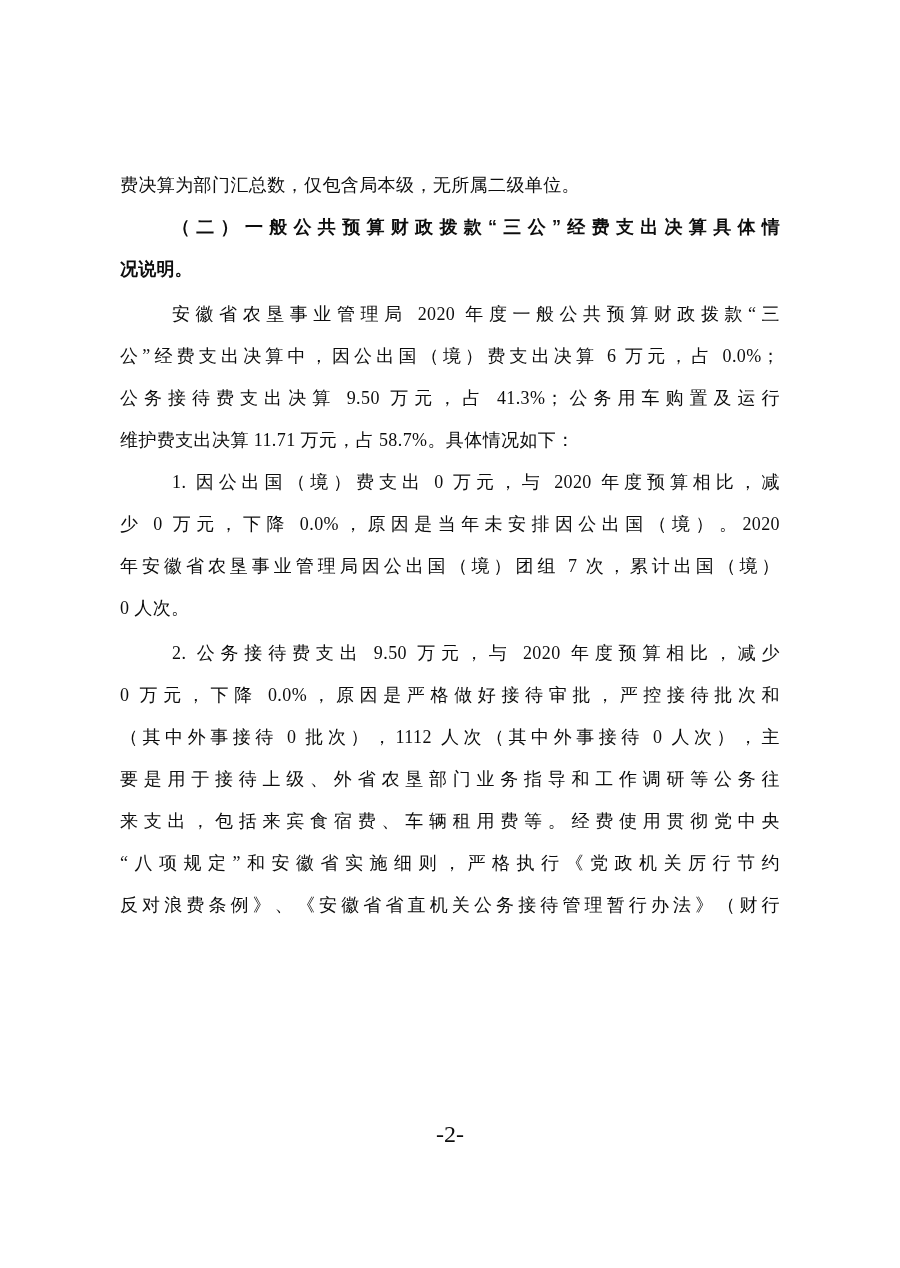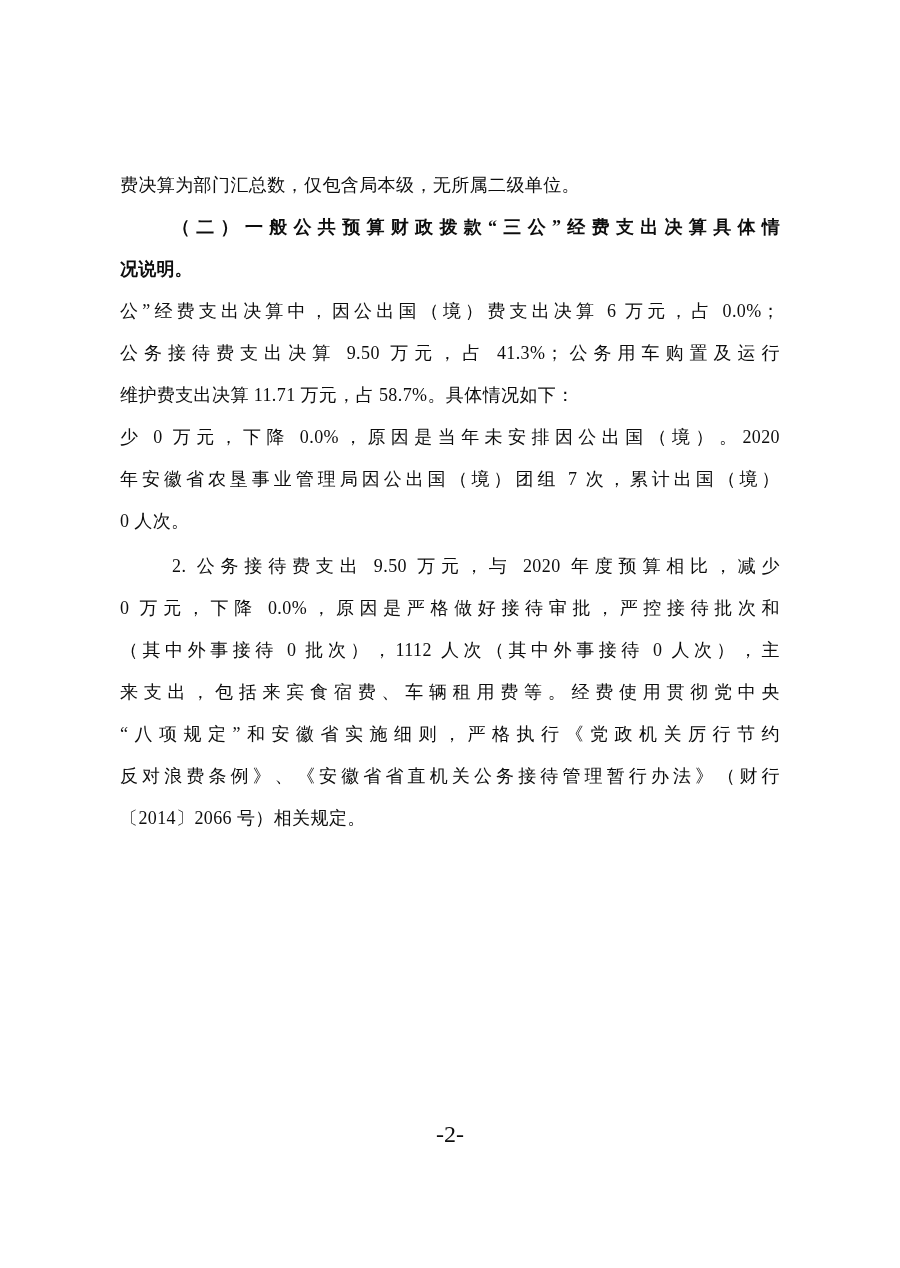"（二）一般公共预算财政拨款“三公”经费支出决算具体情" .line.bold { font-family: Liberation Serif, serif -> Liberation Sans, sans-serif }
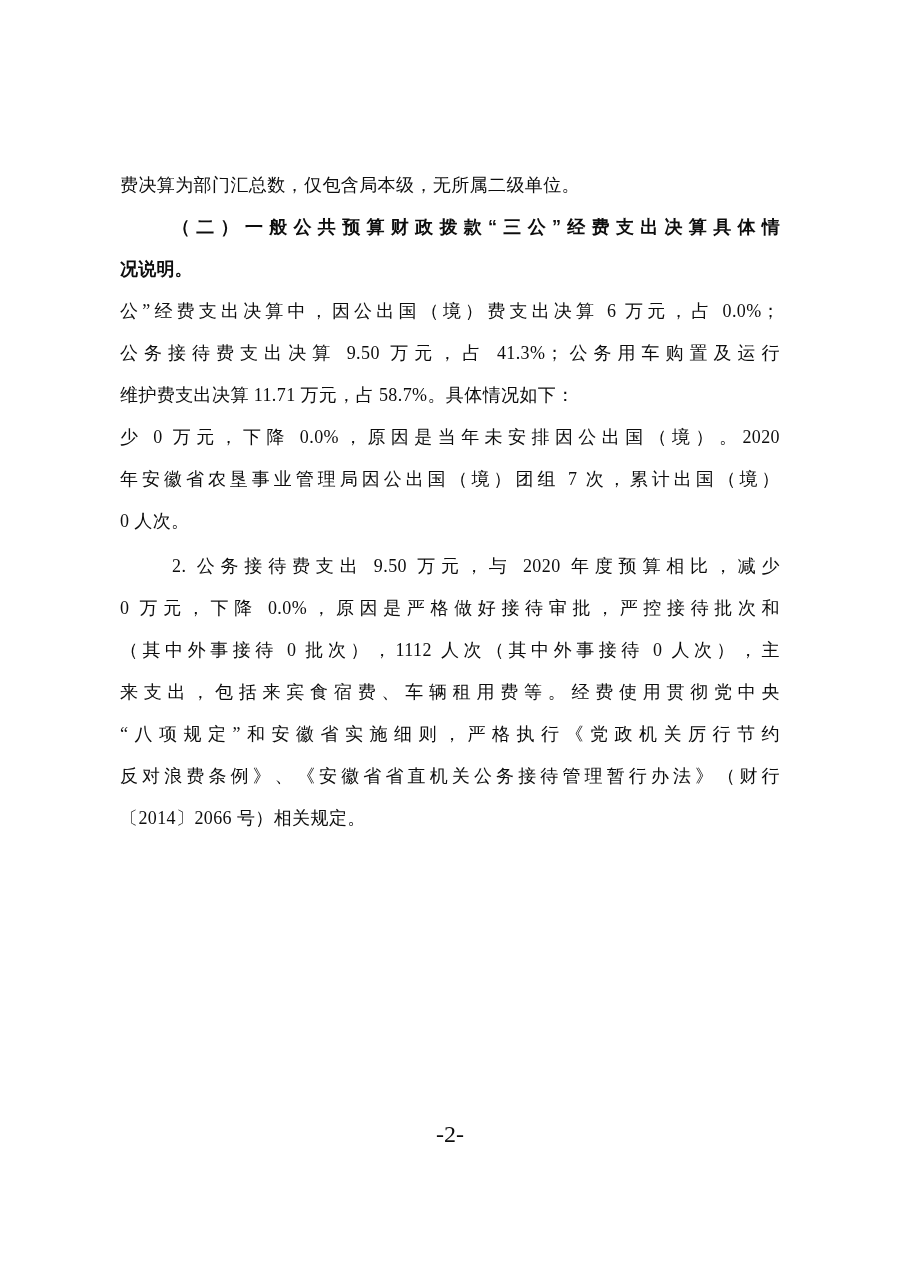"安徽省农垦事业管理局 2020 年度一般公共预算财政拨款“三" div.line { html: none -> <div>安徽省农垦事业管理局 2020 年度一般公共预算财政拨款“三</div> }
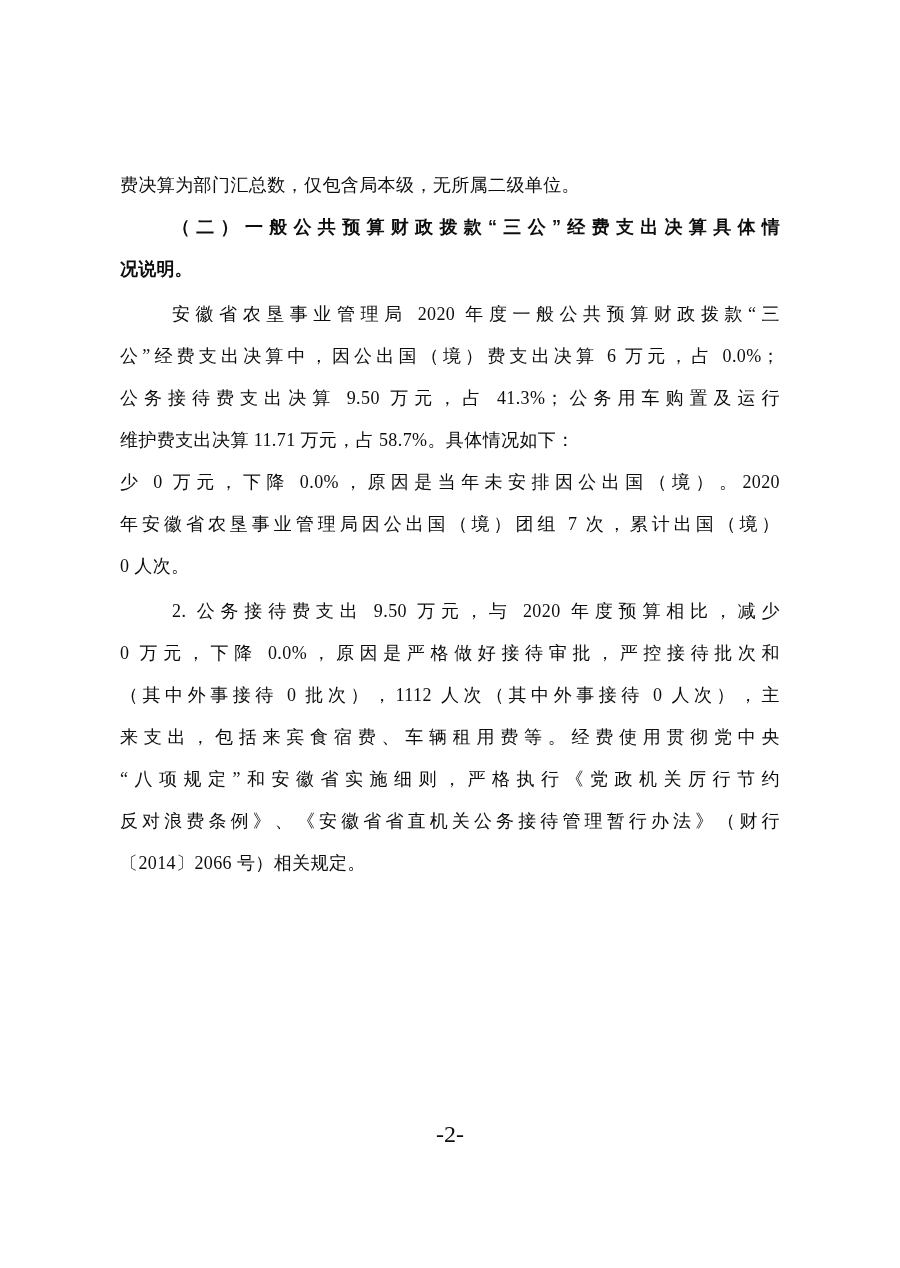"1. 因公出国（境）费支出 0 万元，与 2020" div.line { html: none -> <div>1. 因公出国（境）费支出 0 万元，与 2020 年度预算相比，减</div> }
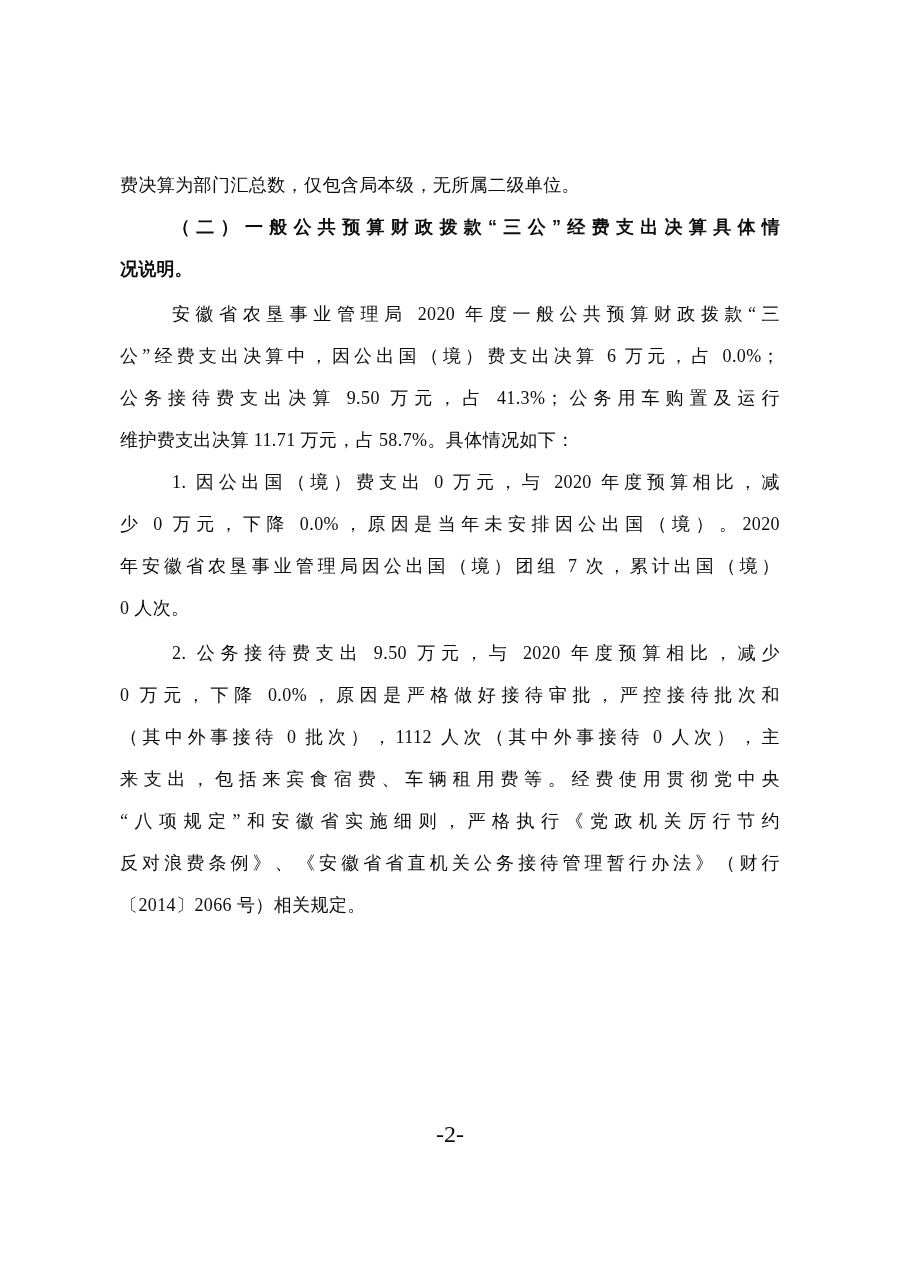"要是用于接待上级、外省农垦部门业务指导和工作调研等公务往" div.line { html: none -> <div>要是用于接待上级、外省农垦部门业务指导和工作调研等公务往</div> }
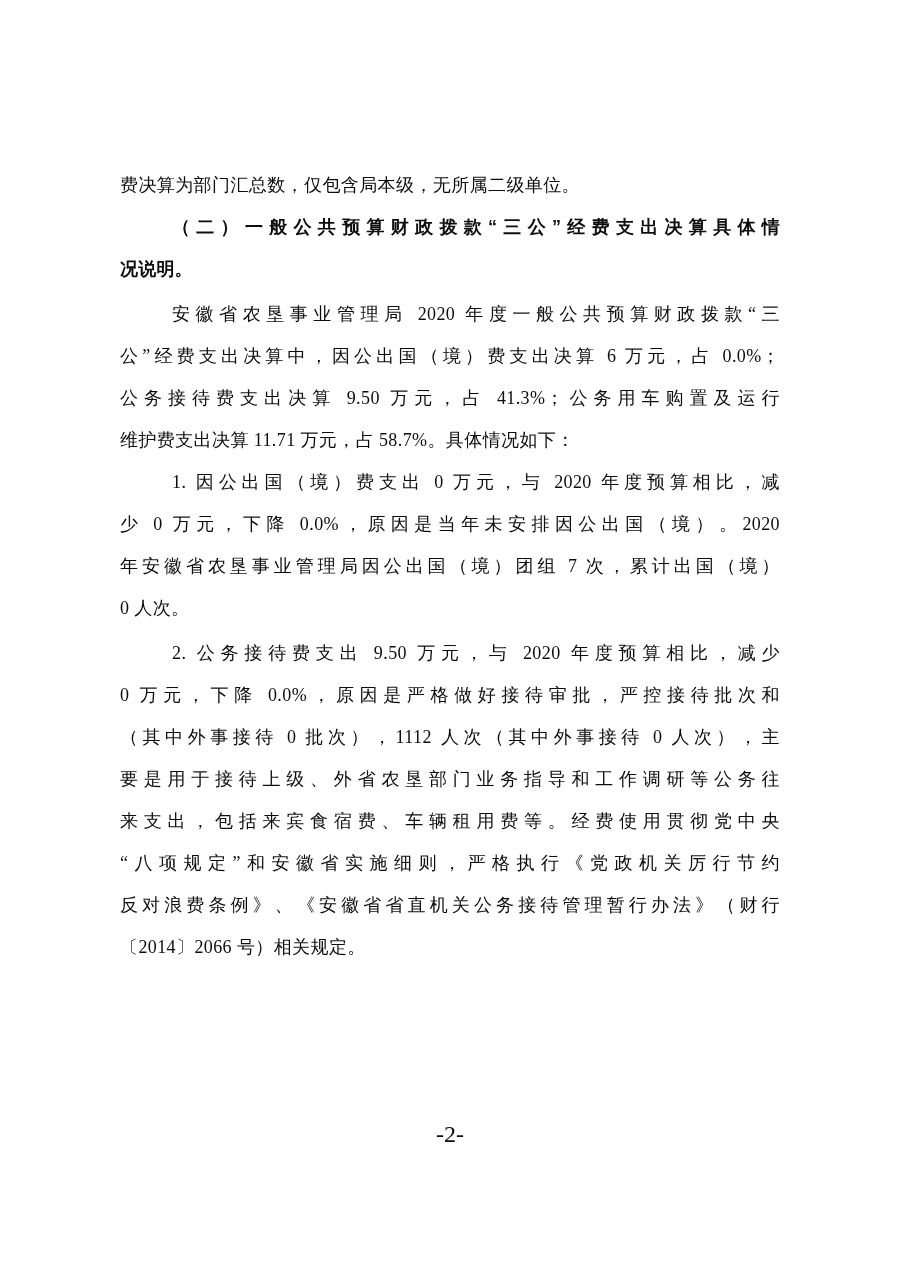"〔2014〕2066 号）相关规定。" div.line { html: <div>〔2014〕2066 号）相关规定。</div> -> none }
